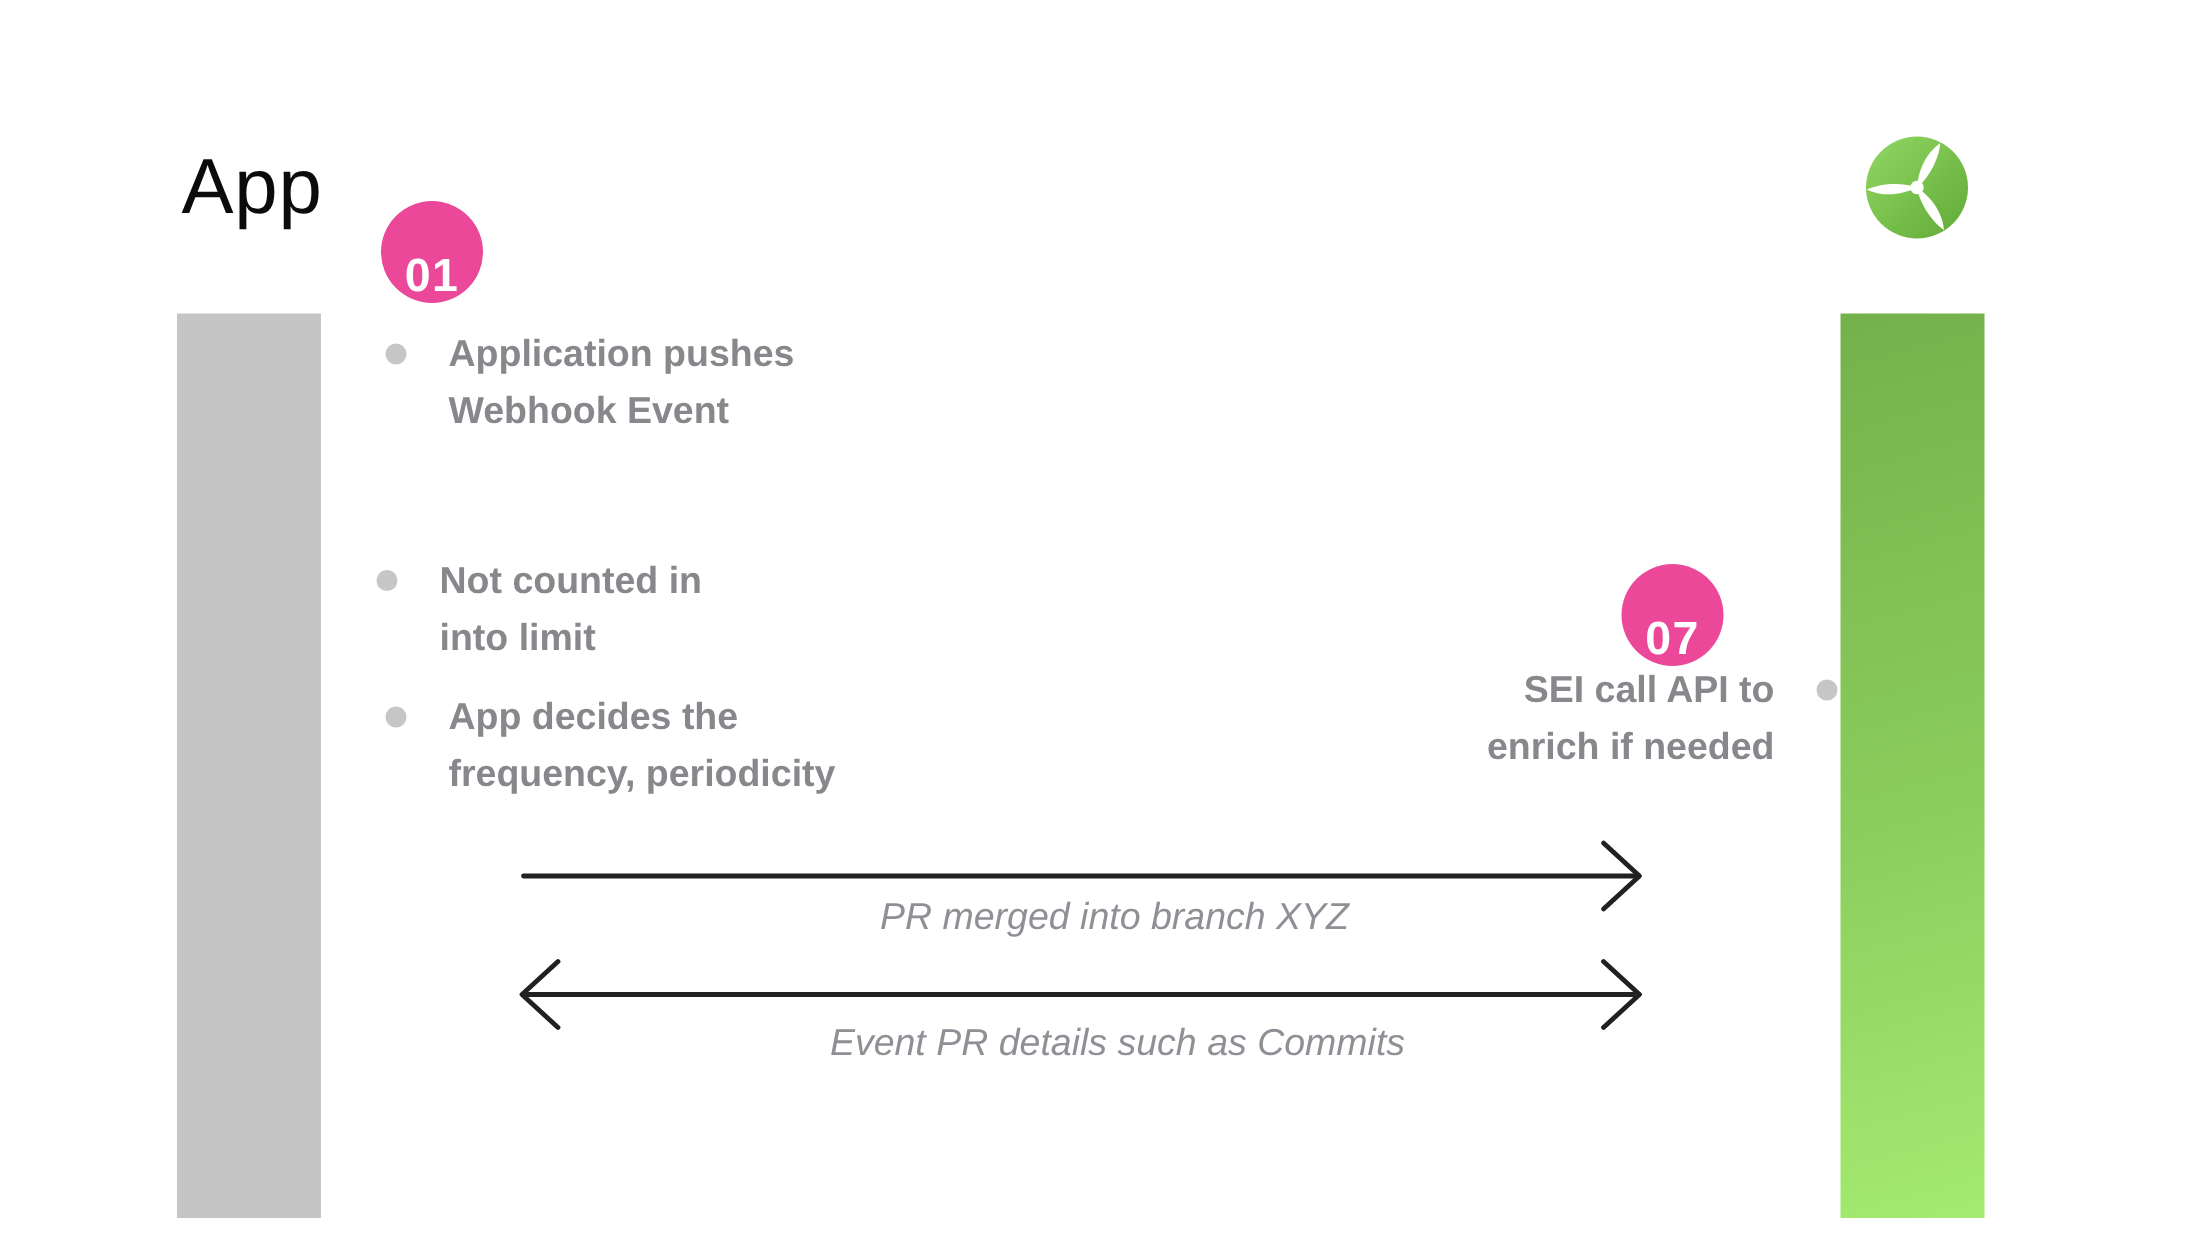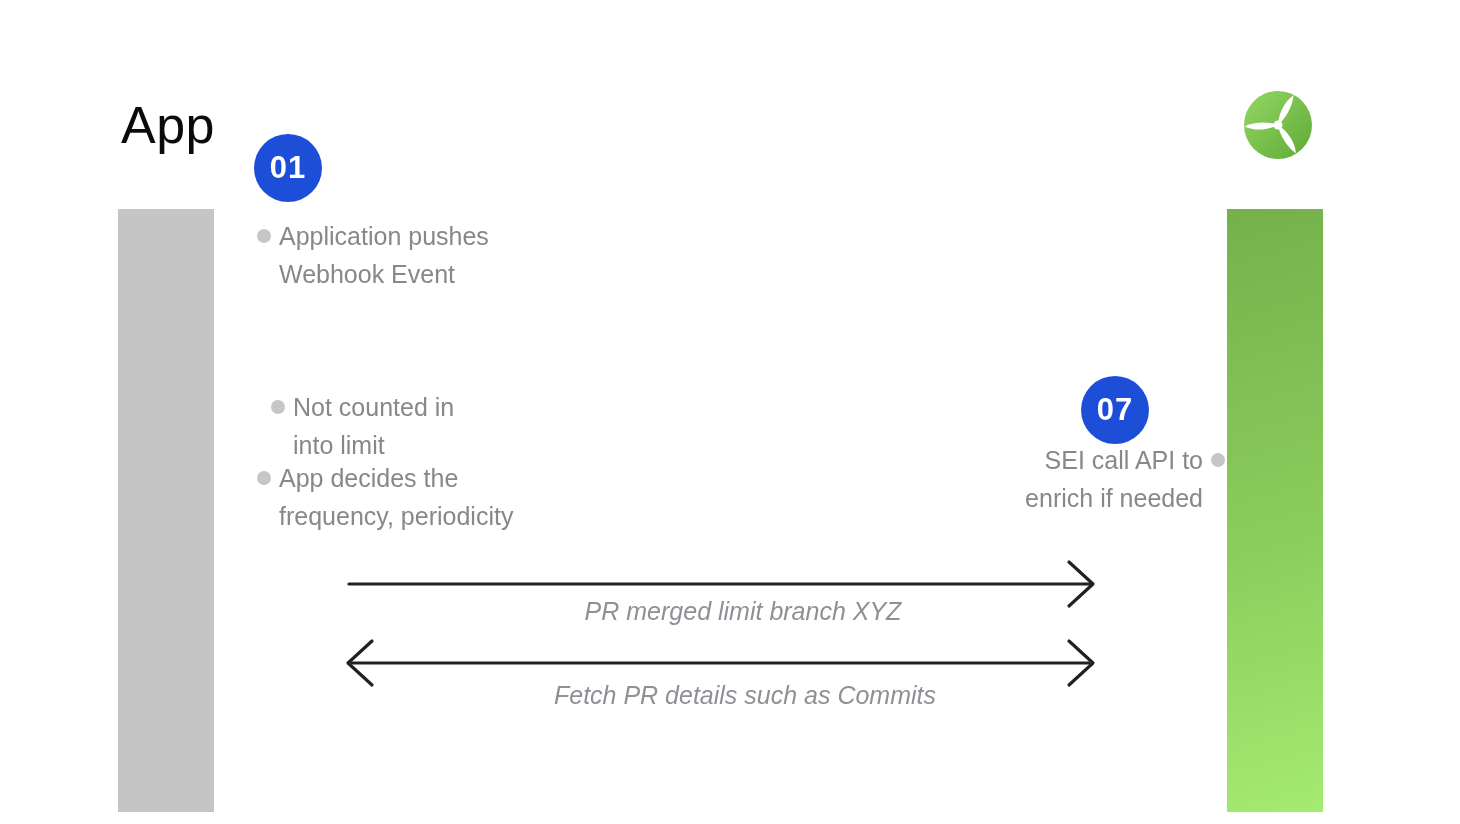"01" .badge { align-items: center -> flex-end; background: #1d4ed8 -> #ec4899 }
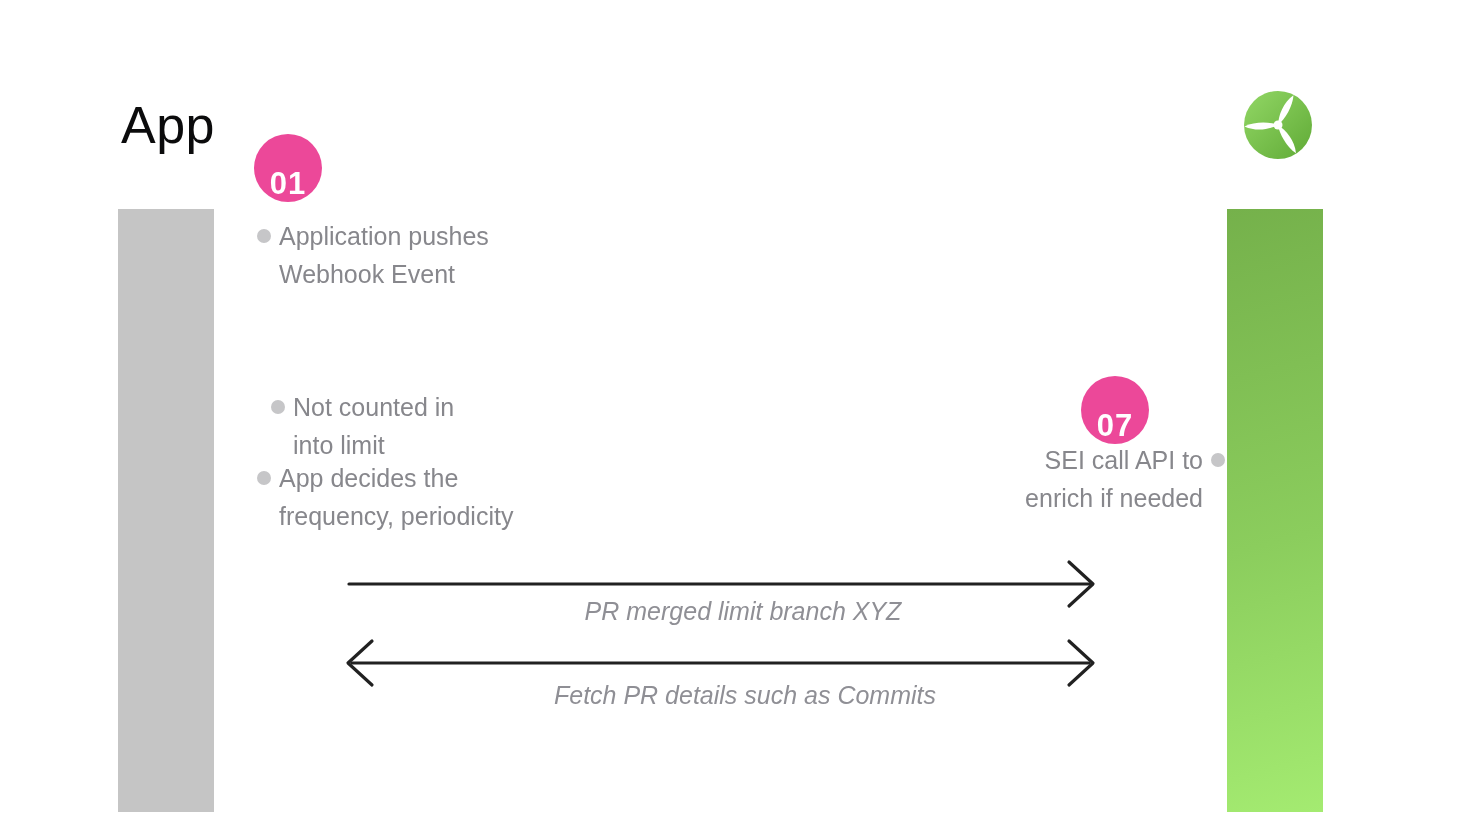"Application pushes" .bullet-item { font-weight: none -> bold; gap: 8px -> 28px }
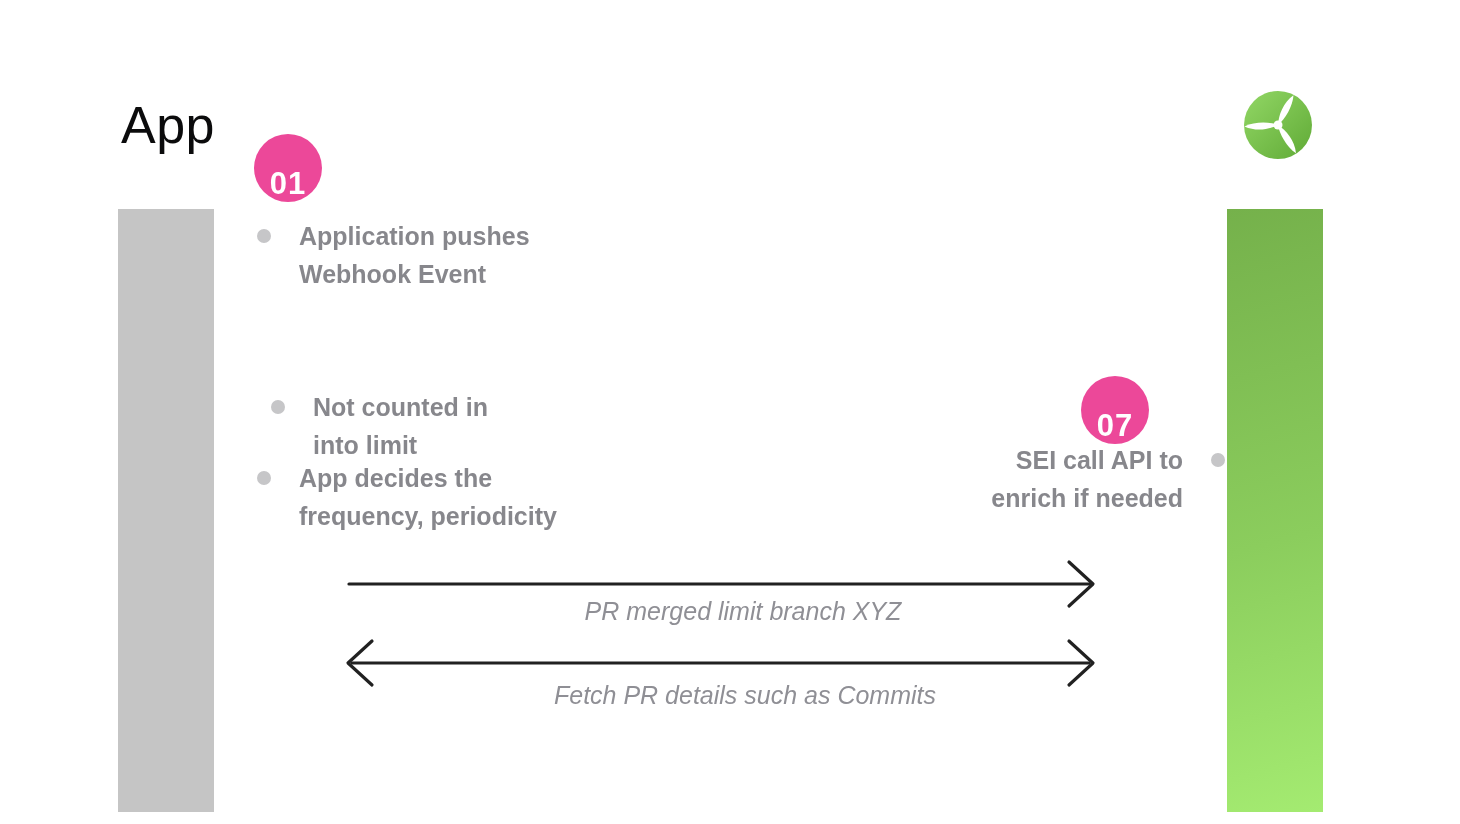"Not counted in" .bullet-item-2 { left: 271px -> 251px; margin-top: 20px -> none }
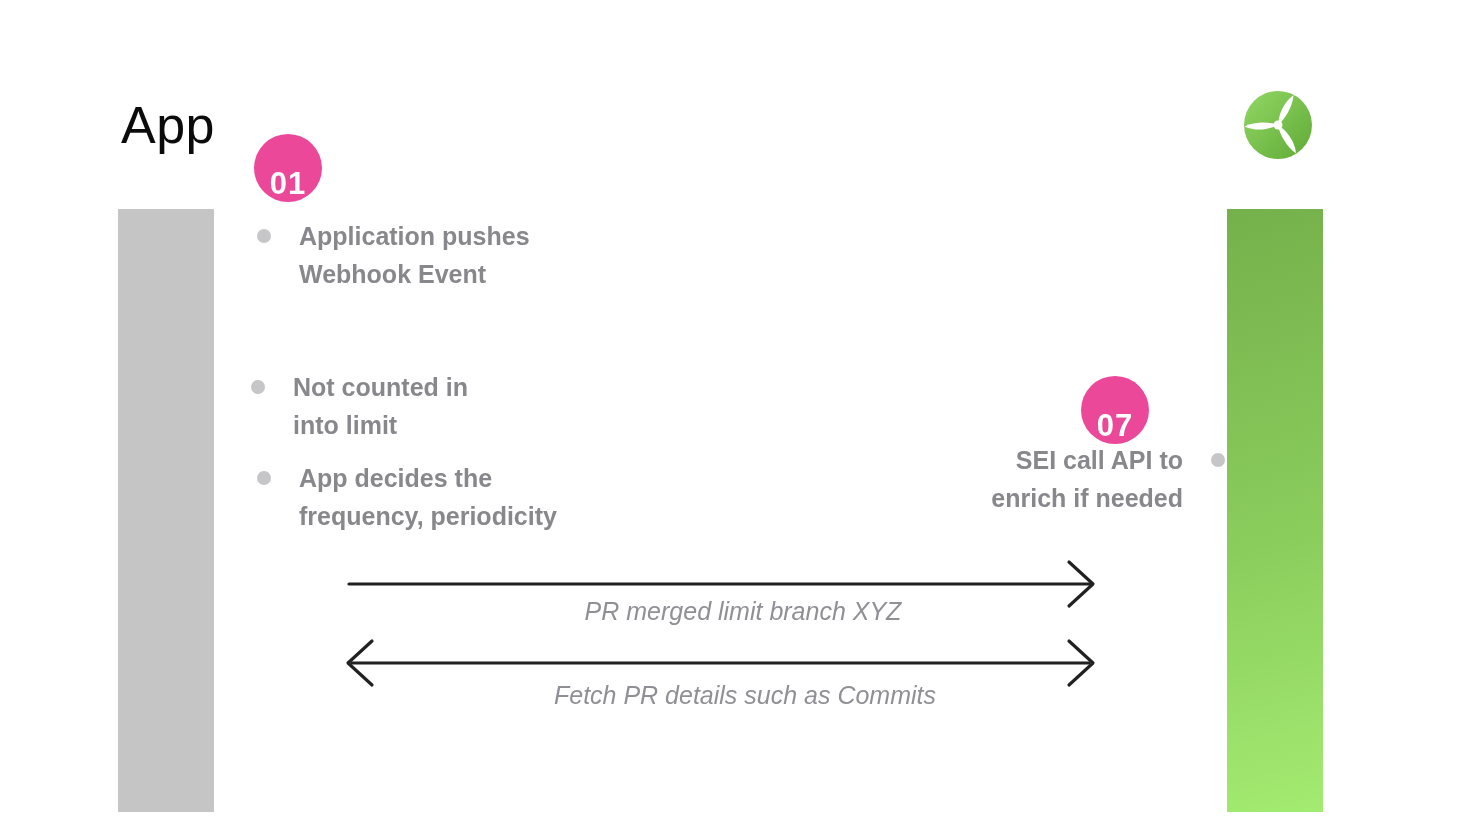"PR merged limit branch XYZ" div.arrow-label { text: limit -> into }
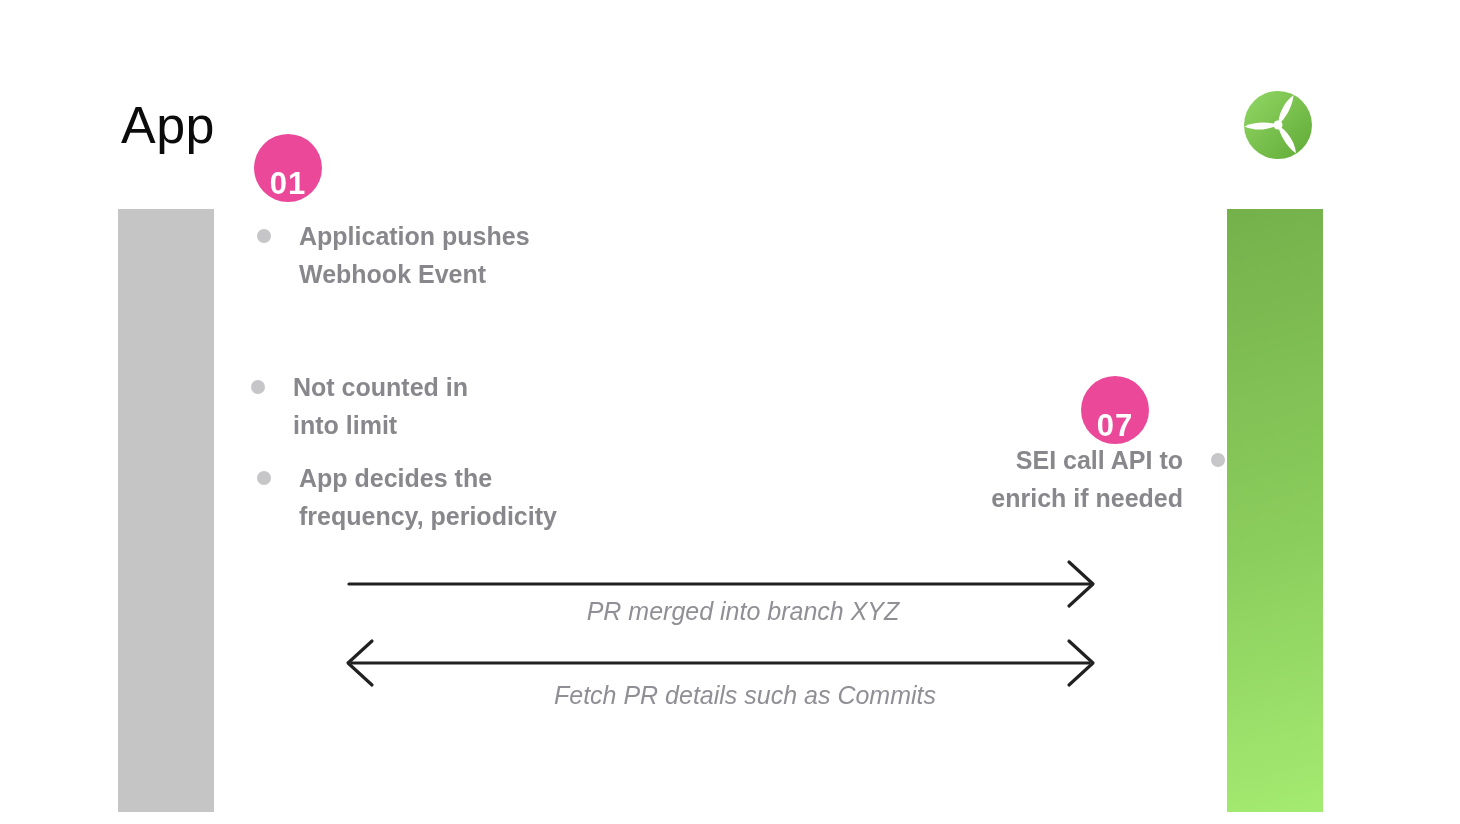"Fetch PR details such as" div.arrow-label { text: Fetch -> Event }
